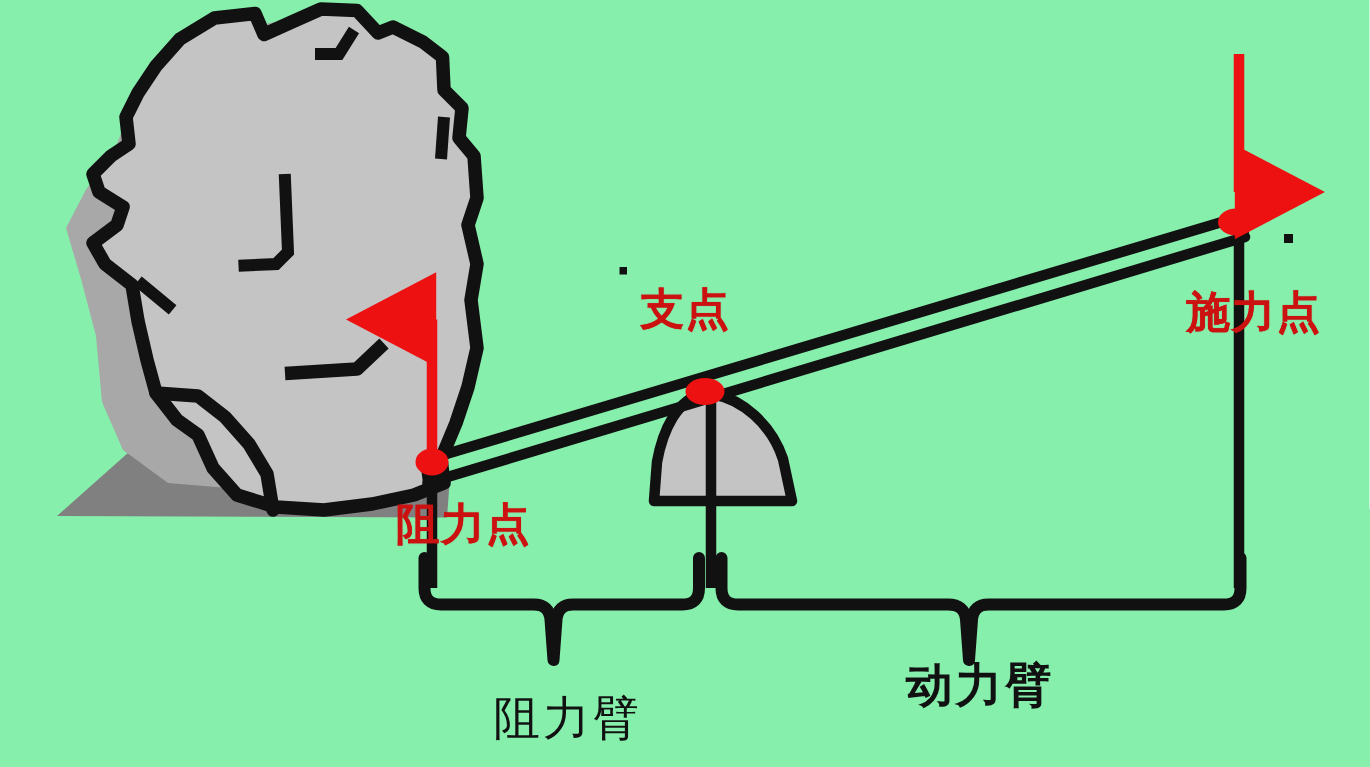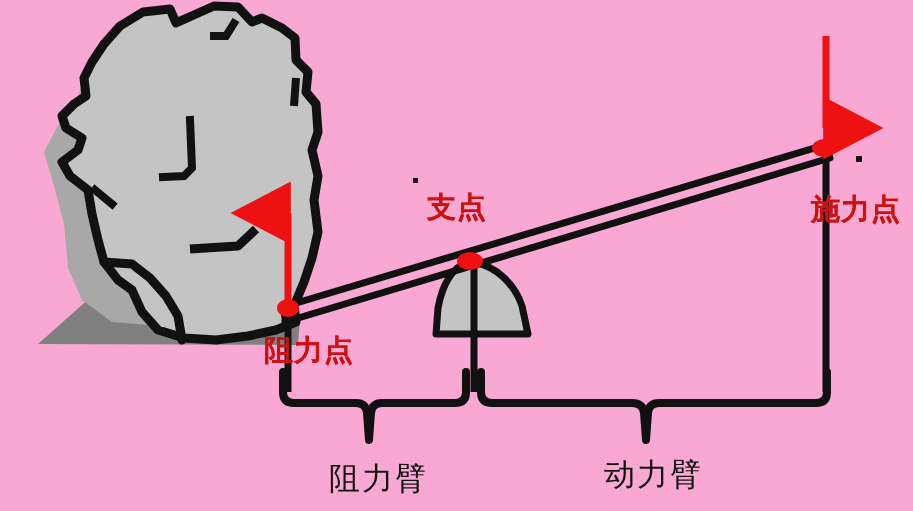"支点" #stage { background: #f9a8d4 -> #86efac }
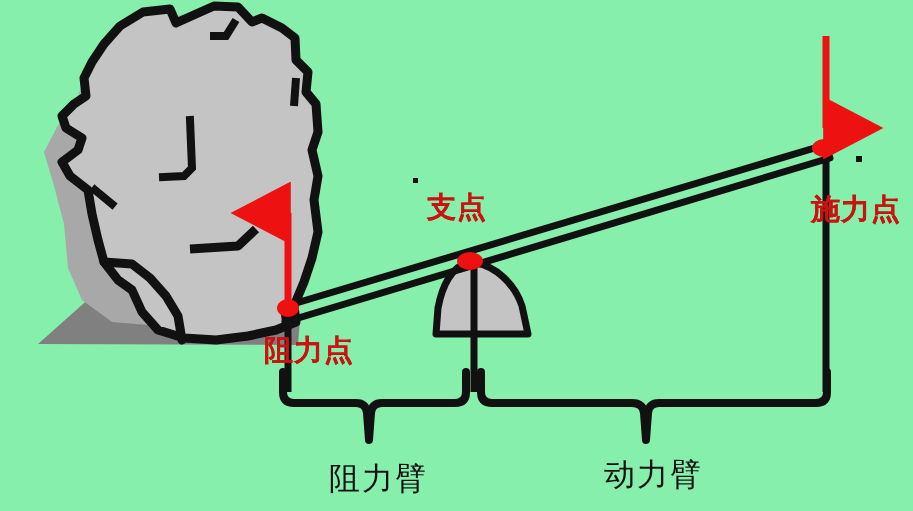"施力点" #lbl-effort-pt { margin-left: 20px -> none }
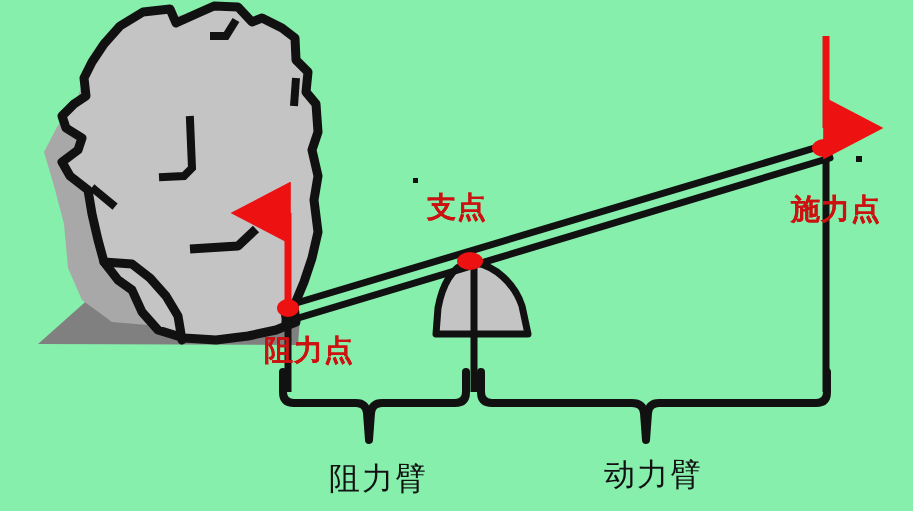"动力臂" #lbl-effort-arm { font-weight: none -> bold; top: 459px -> 441px }
